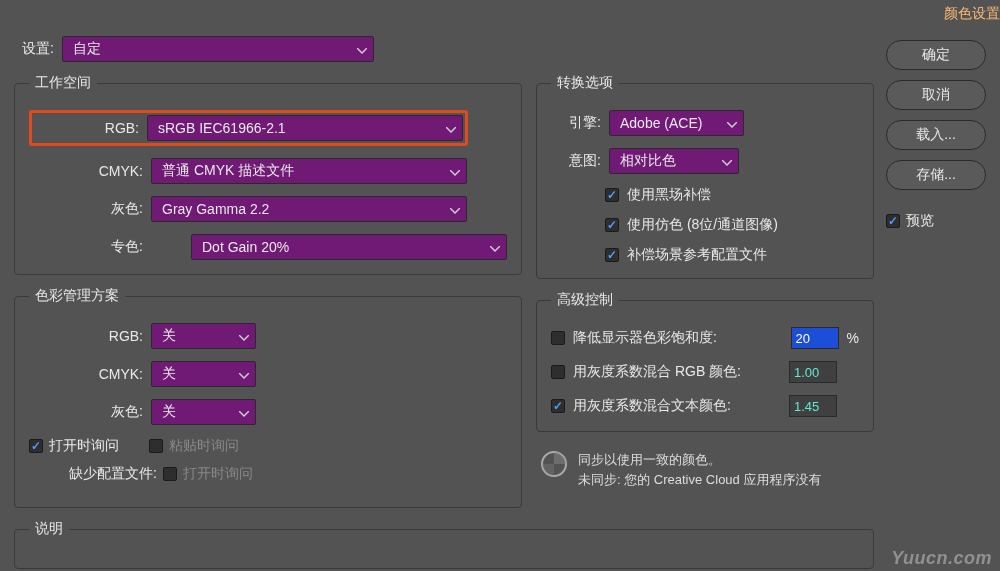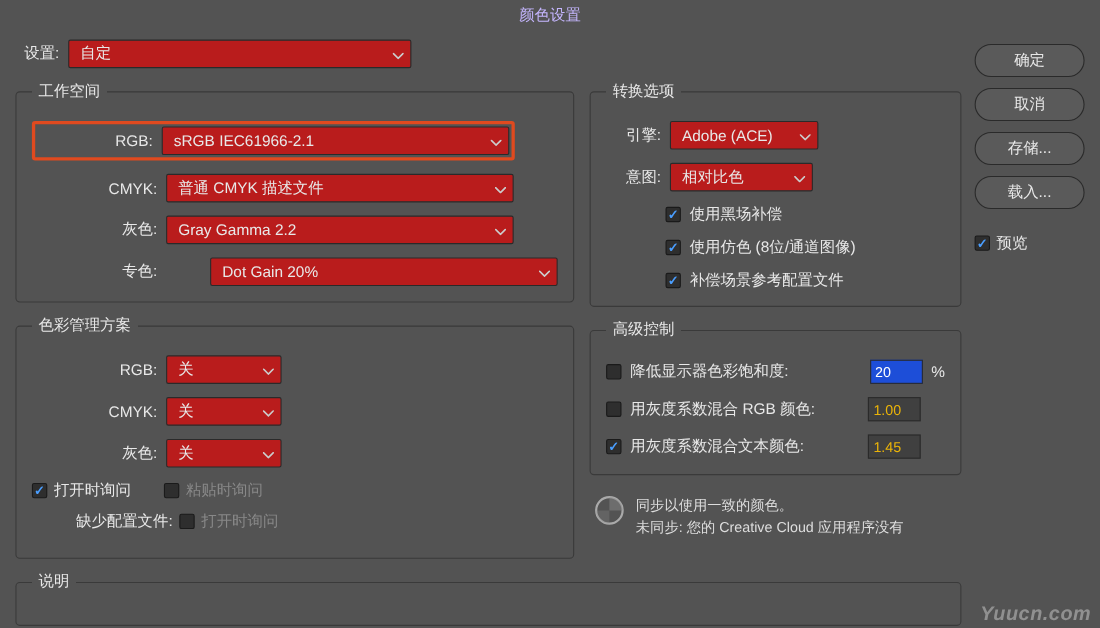"颜色设置" .dialog-title { color: #c4b5fd -> #fdba74; text-align: center -> right }
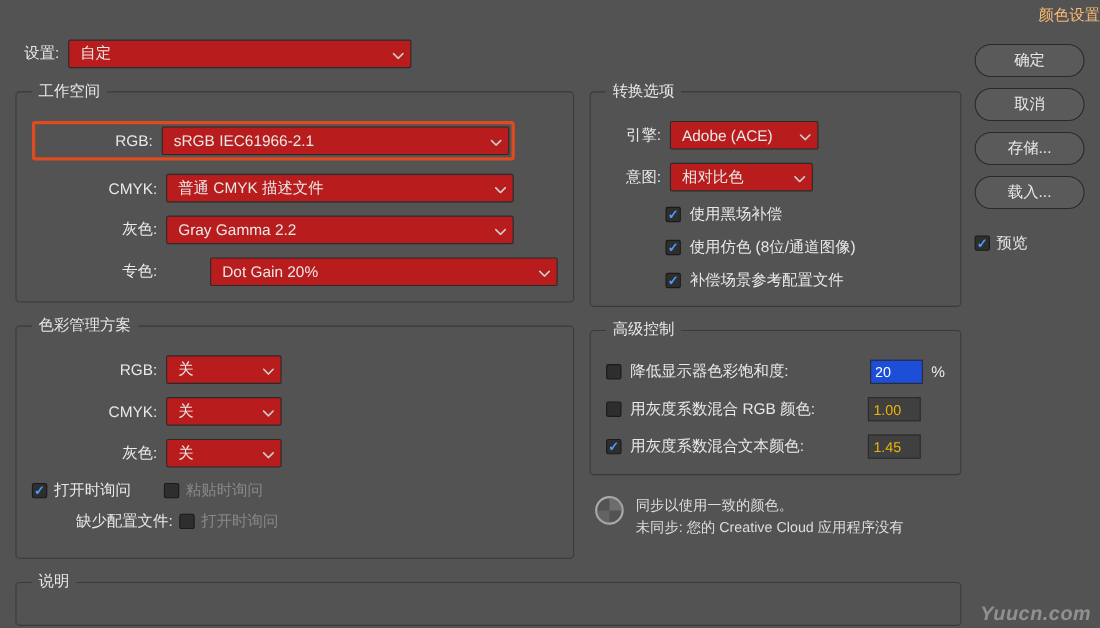"自定" .select { background: #b91c1c -> #701a75 }
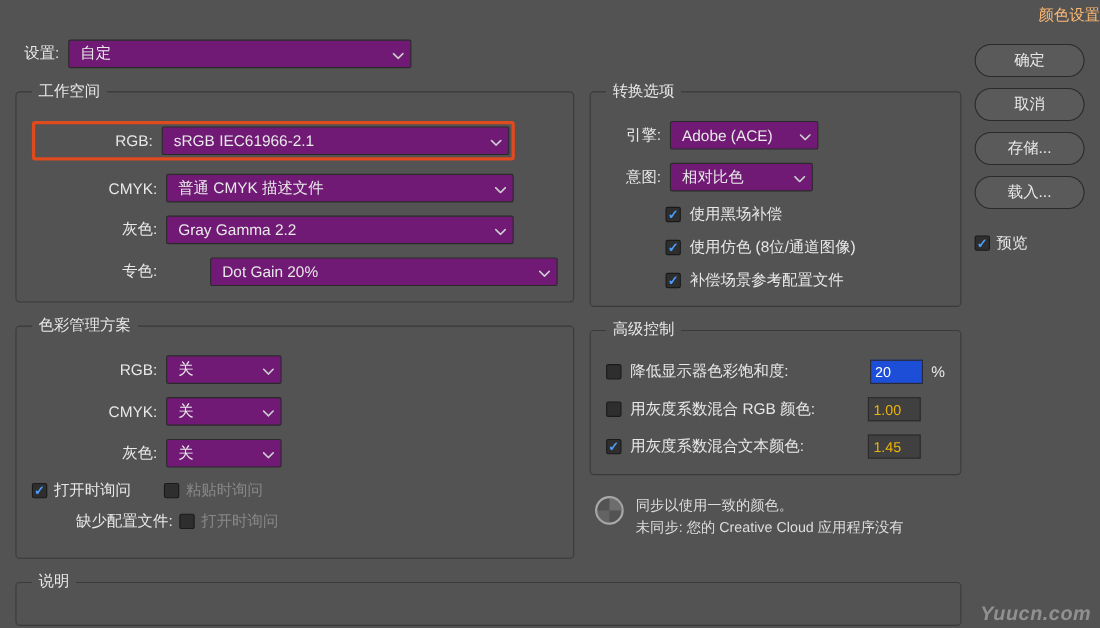"存储..." div.btn { order: before "载入..." -> after "载入..." }
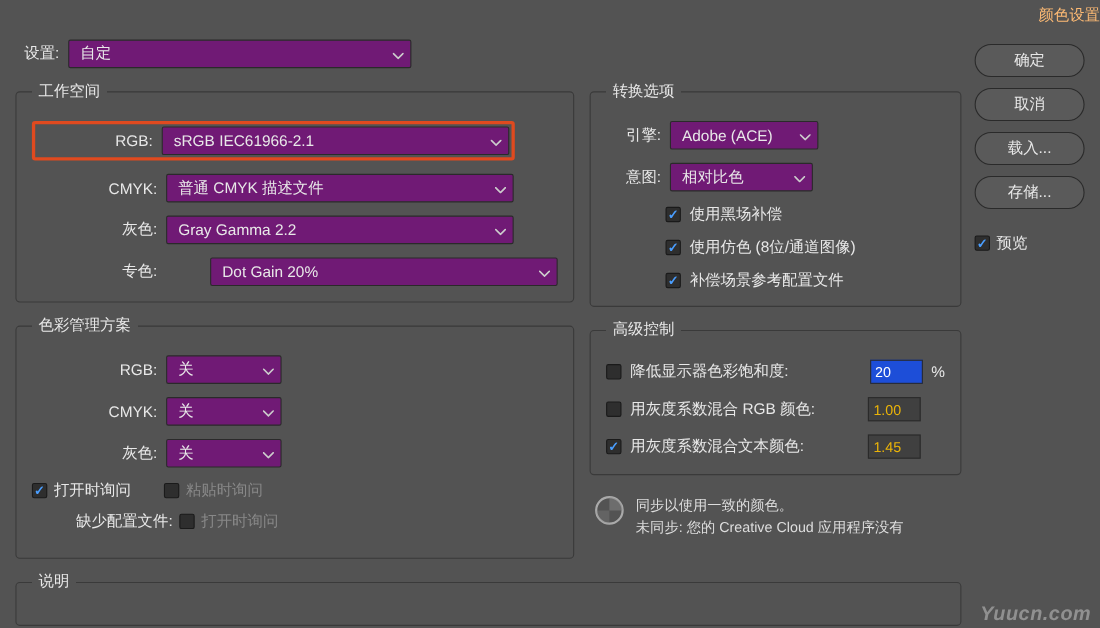"1.00" .input-num { color: #eab308 -> #5eead4 }
